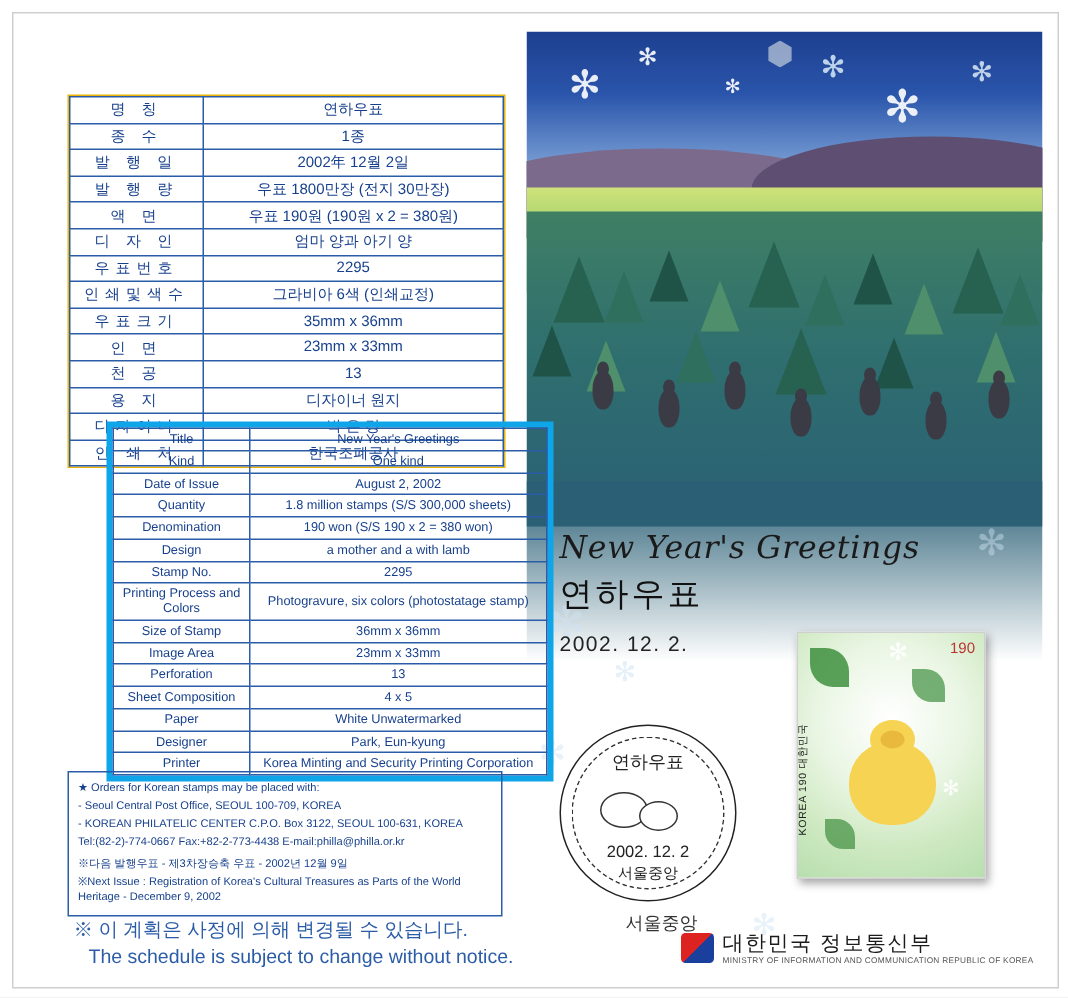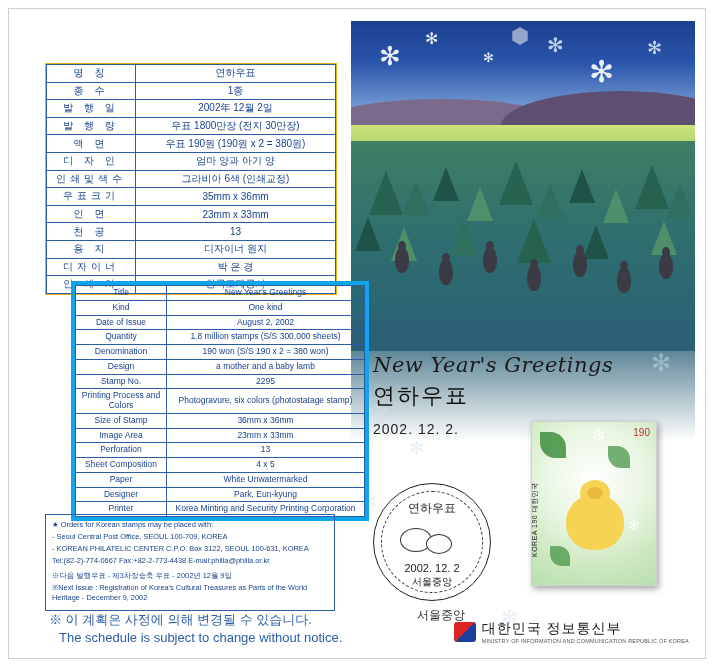"우표번호" tr { html: none -> <tr> <td>우표번호</td> <td>2295</td> </tr> }
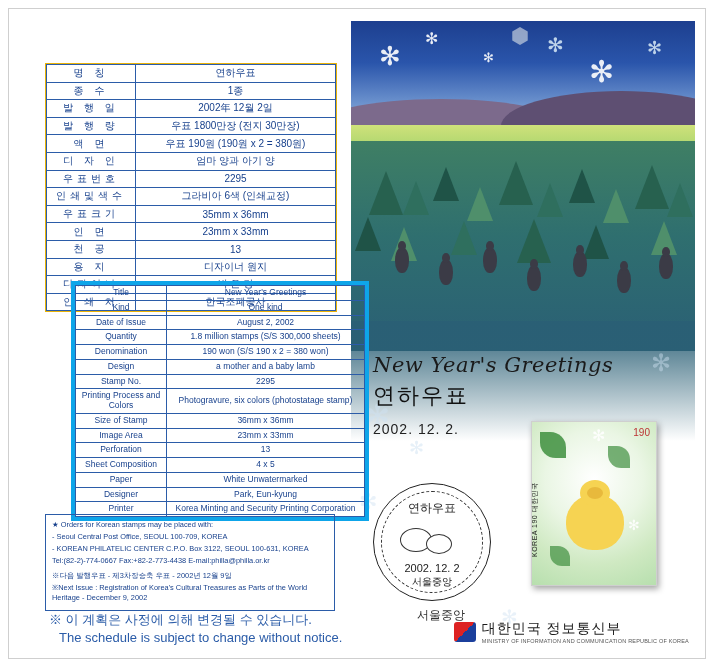"a mother and a baby" td { text: baby -> with }
